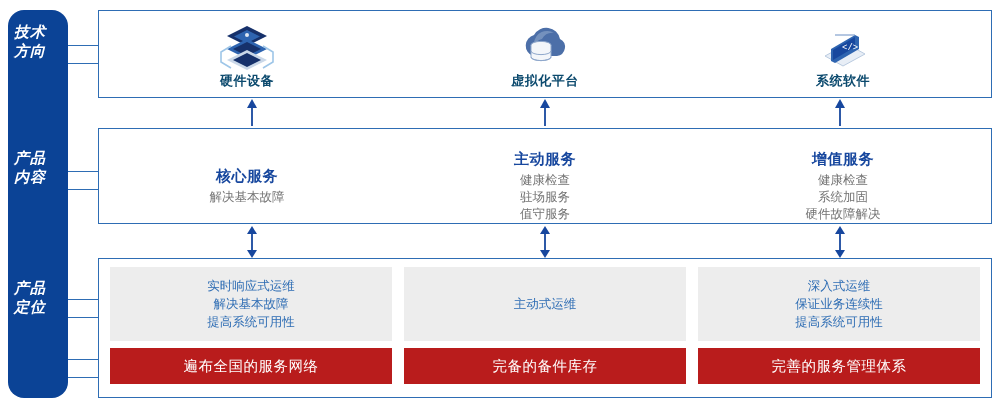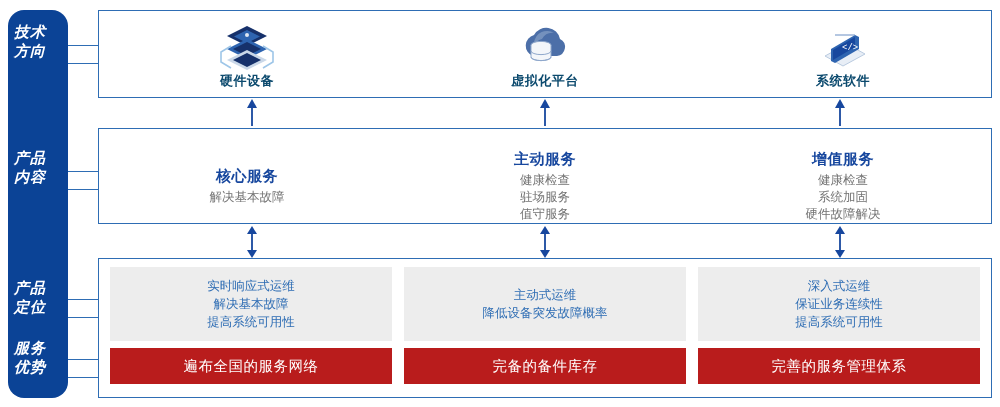"降低设备突发故障概率" div.pos-line { html: <div>降低设备突发故障概率</div> -> none }
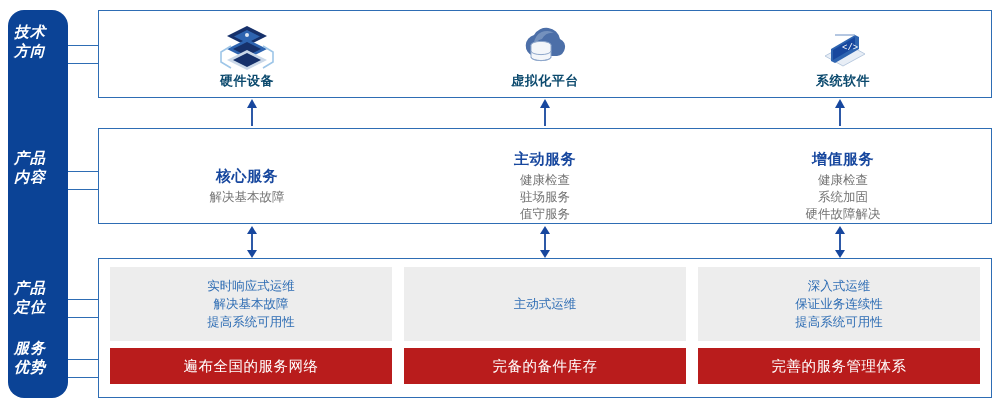"服务" div.rail-label { html: <div> <span>服务</span> <span>优势</span> </div> -> none }
